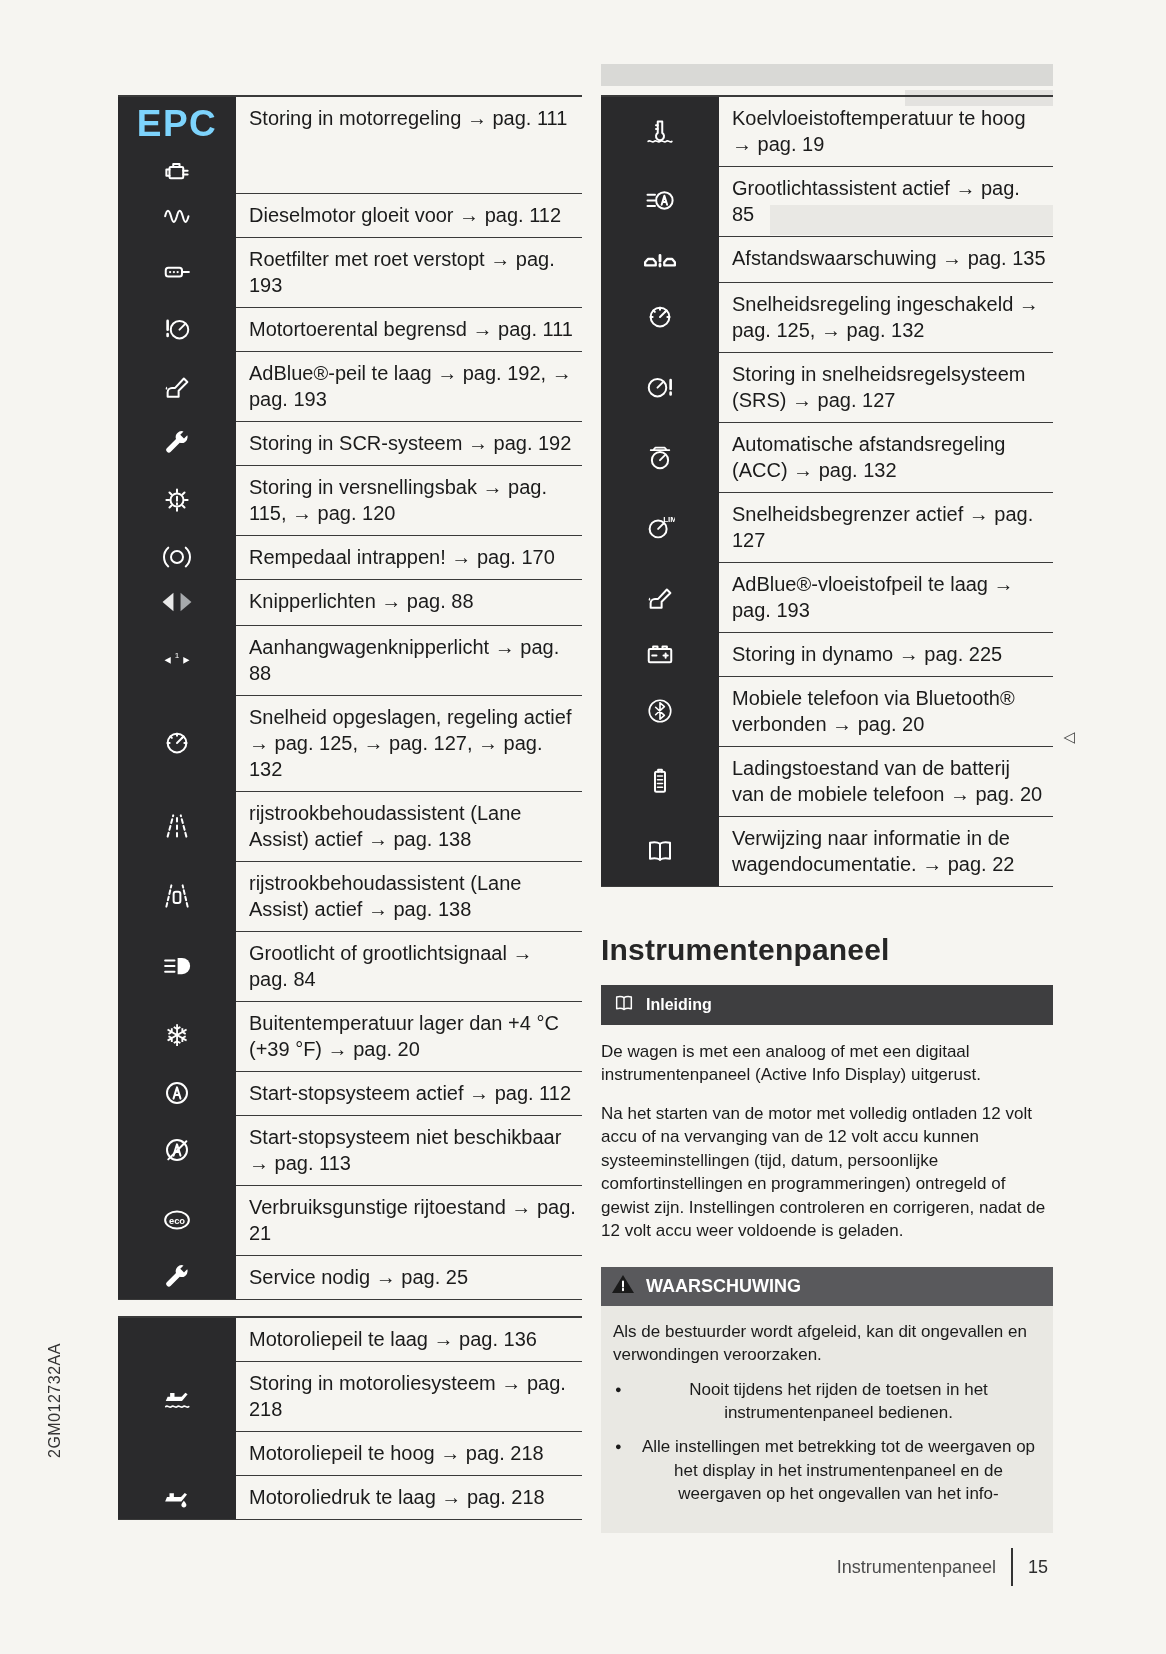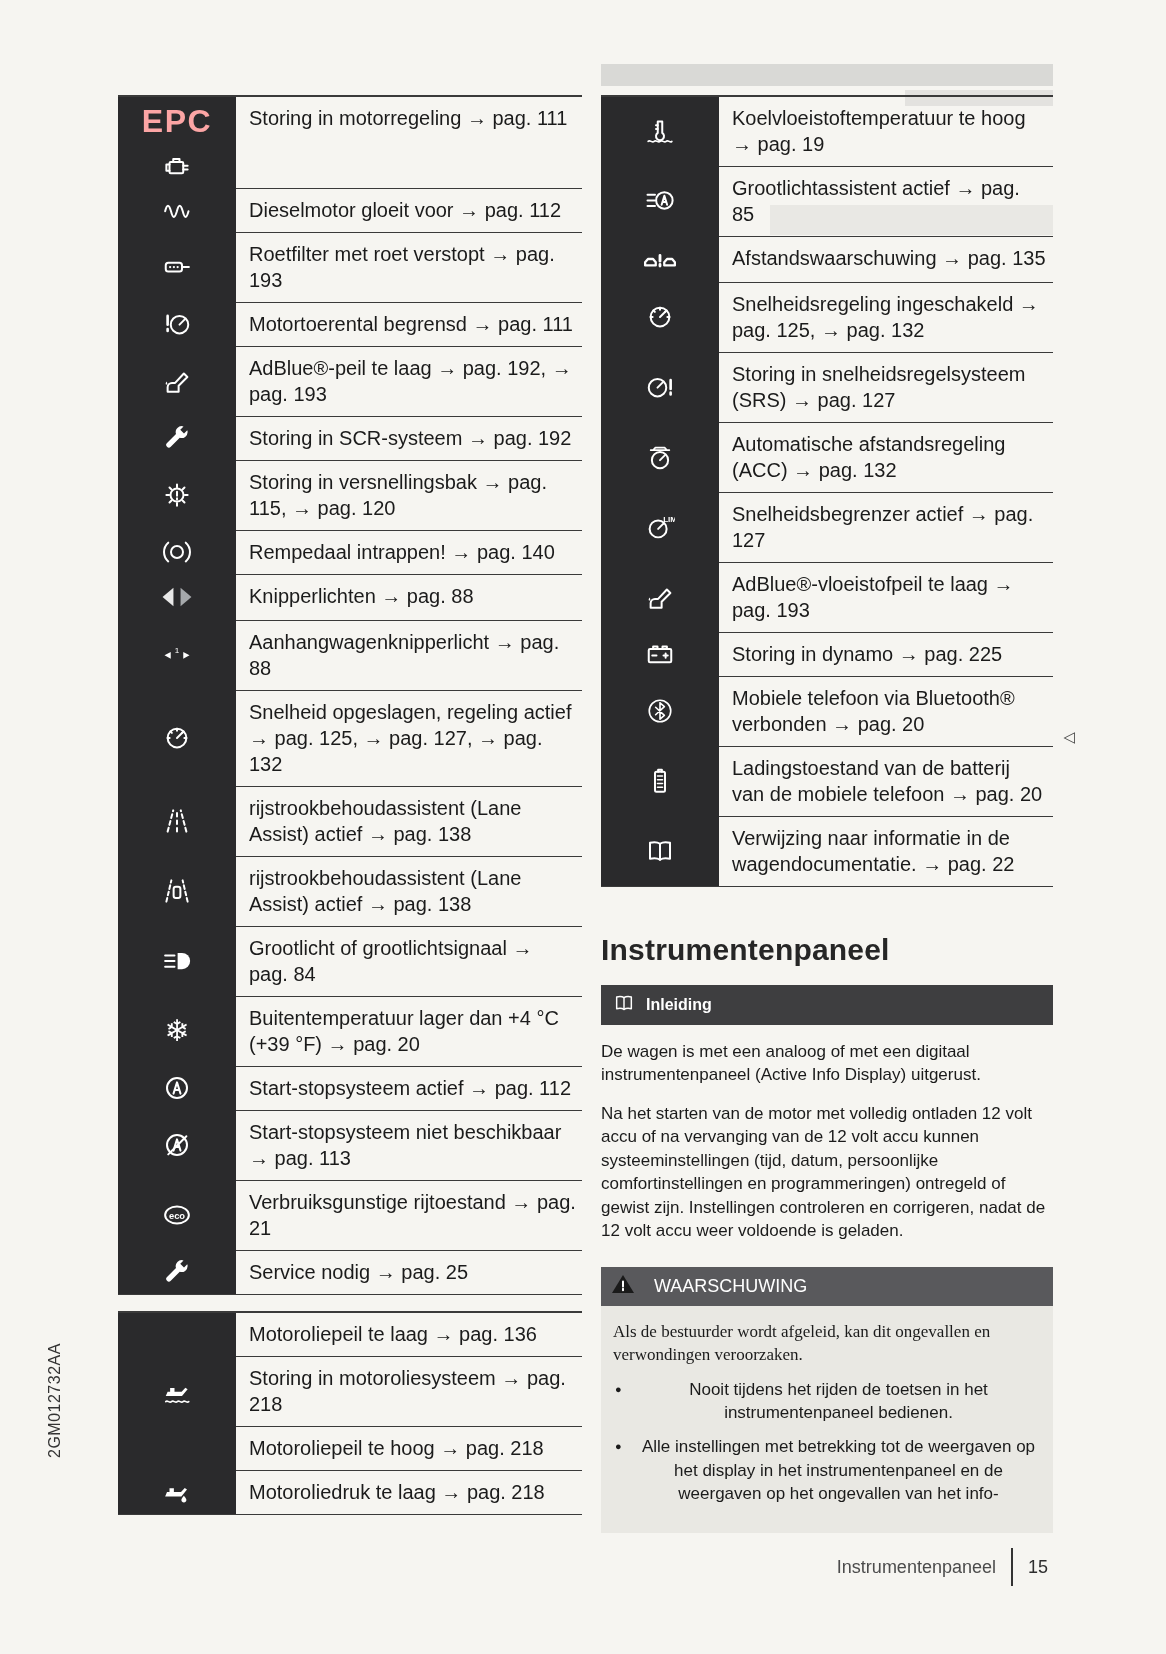"EPC" .epc { color: #fca5a5 -> #7dd3fc; font-size: 32px -> 37px }
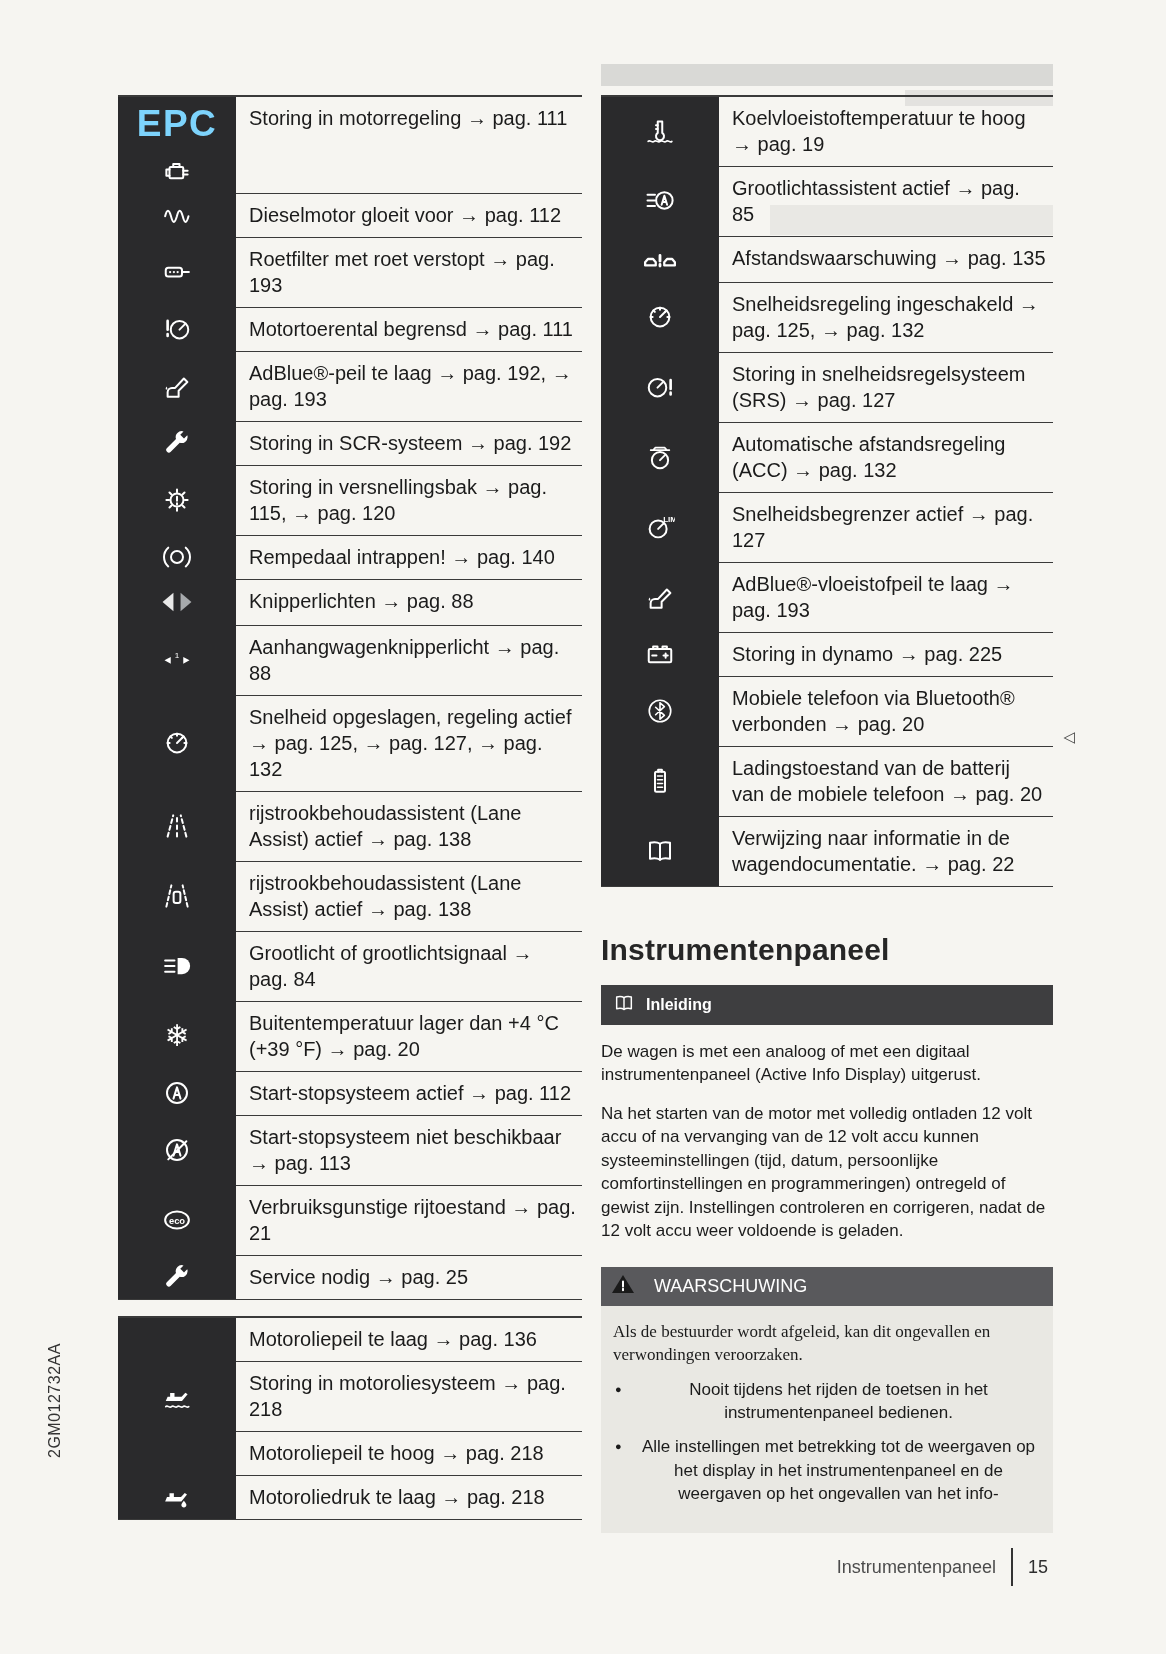"Rempedaal intrappen! → pag. 140" div.tcell { text: 140 -> 170 }
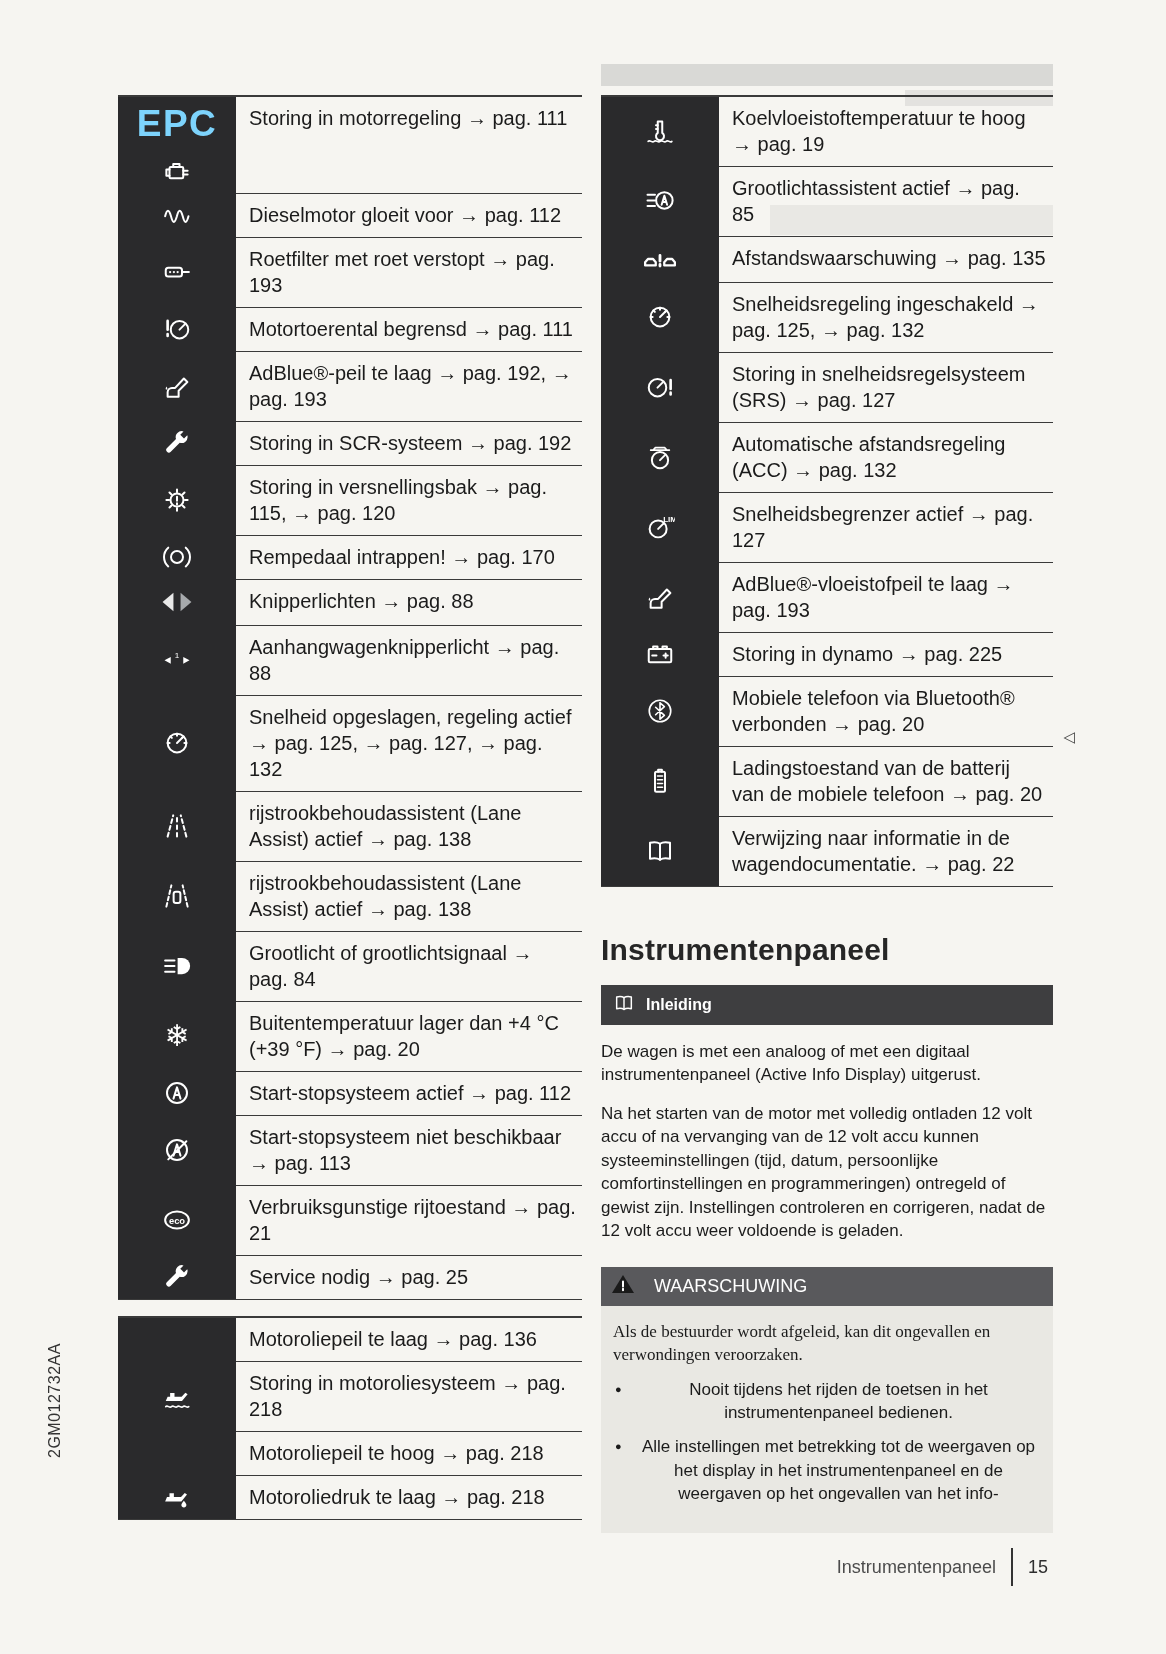"WAARSCHUWING" .warnhead { font-weight: normal -> bold; gap: 19px -> 11px }
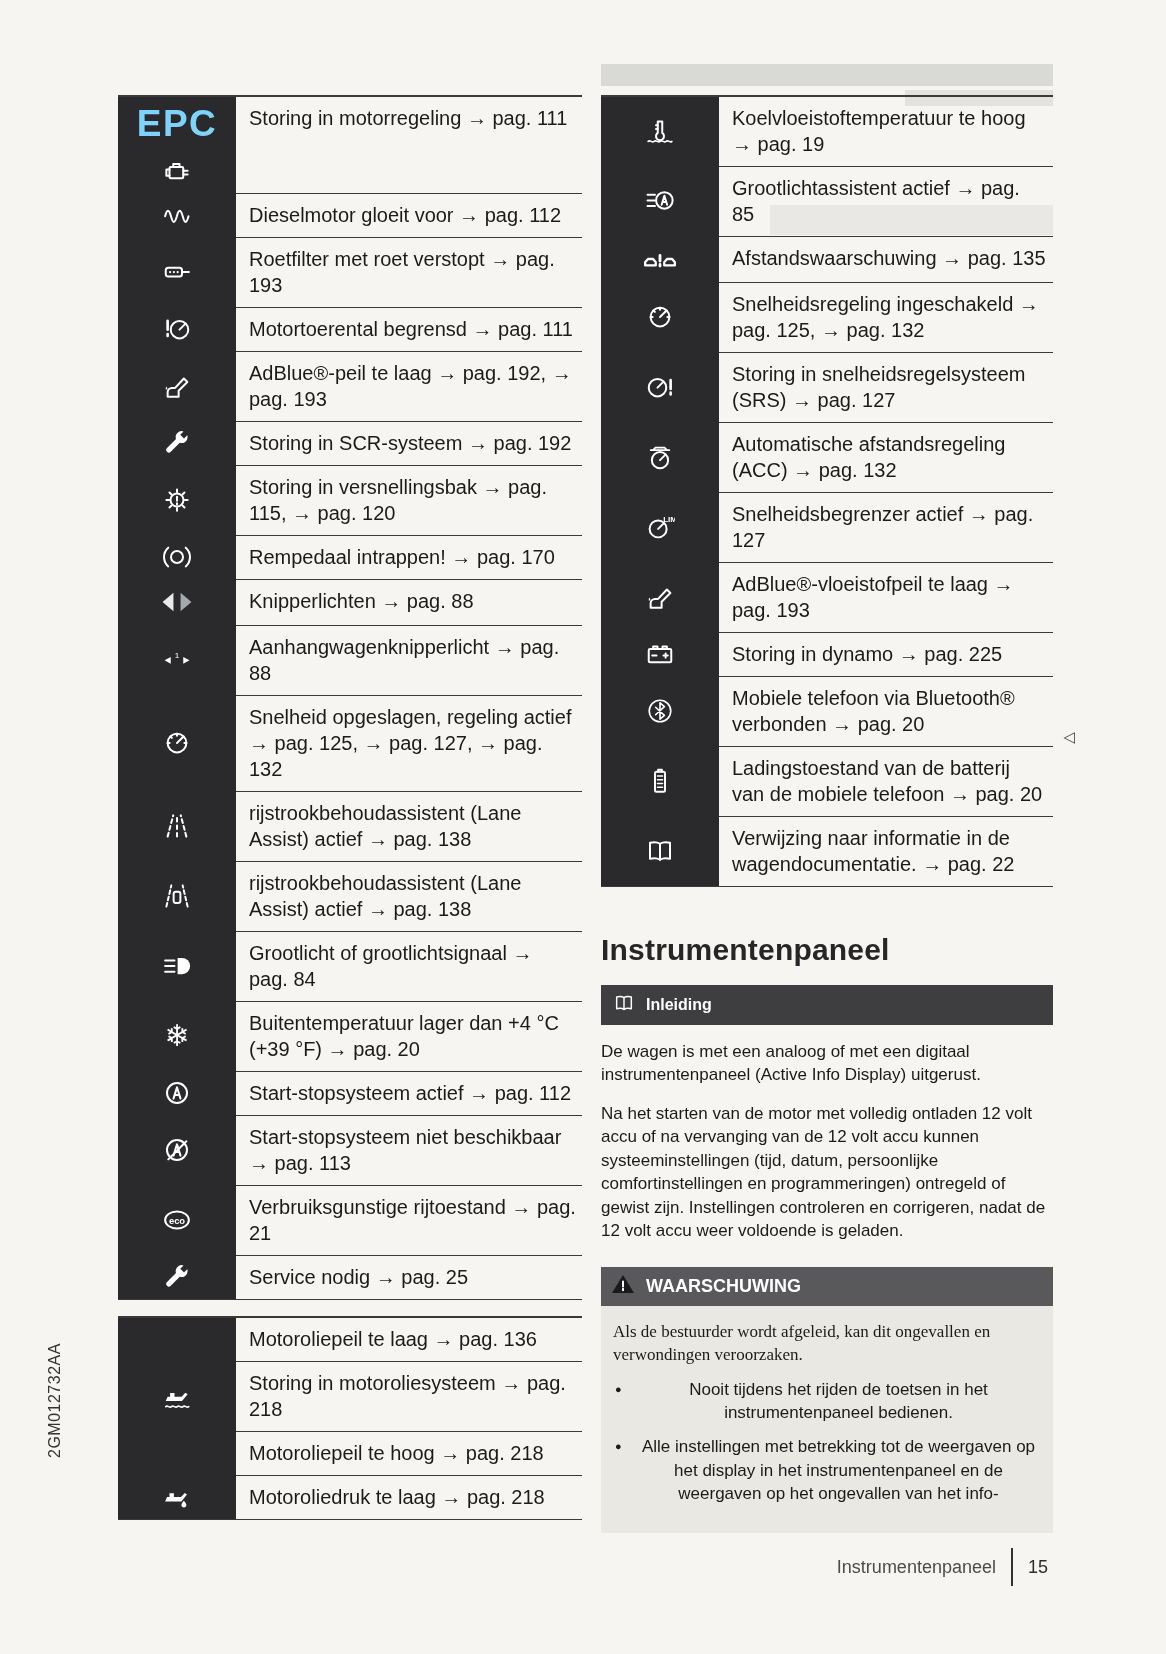"Als de bestuurder wordt afgeleid," .warnbody p { font-family: Liberation Serif, serif -> none }
